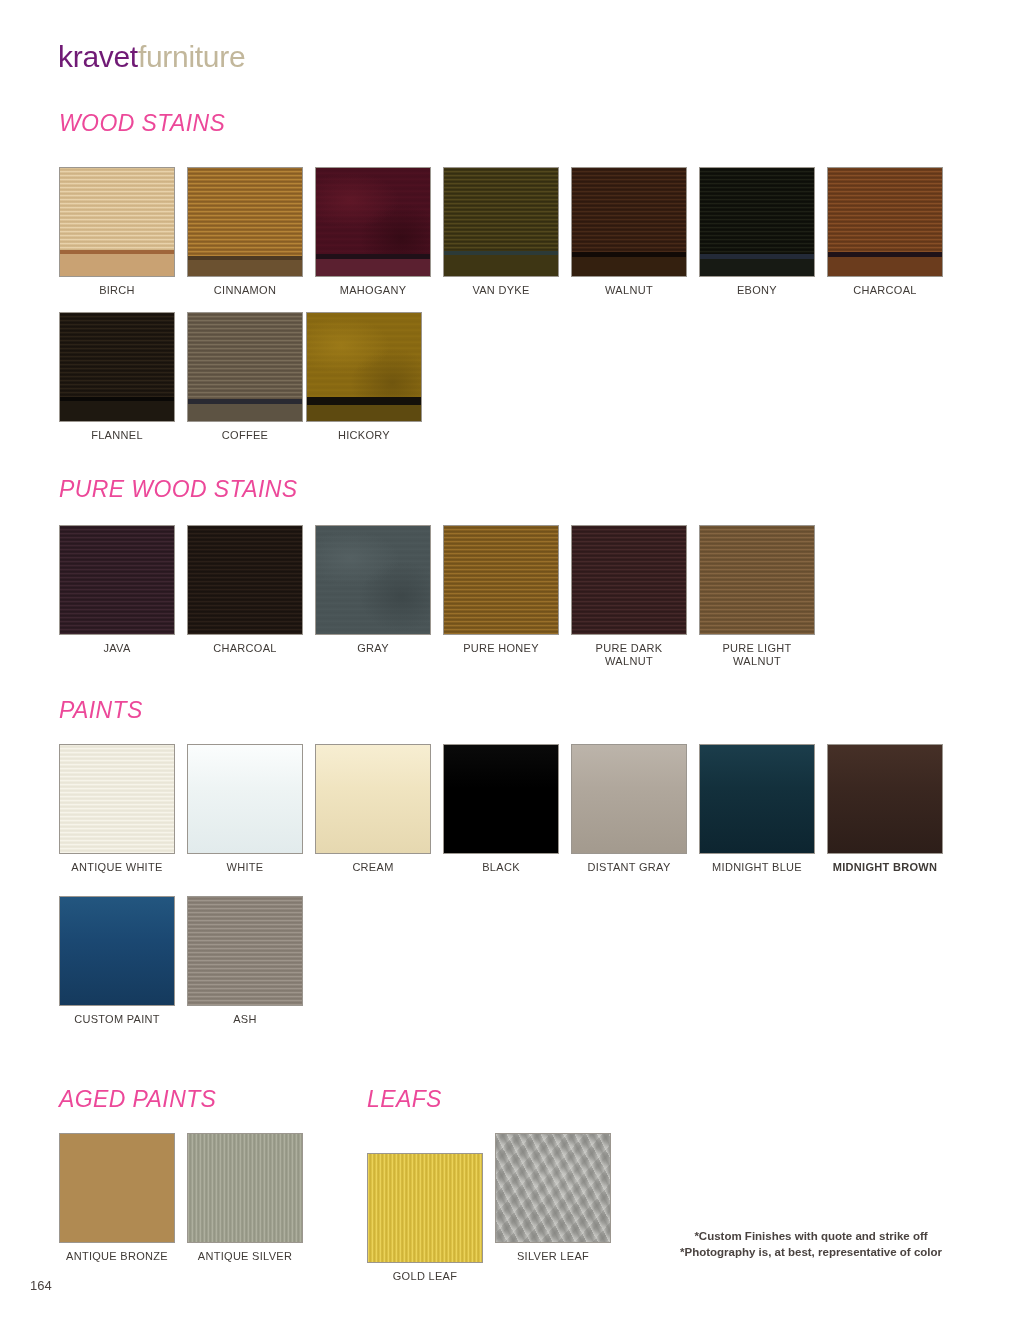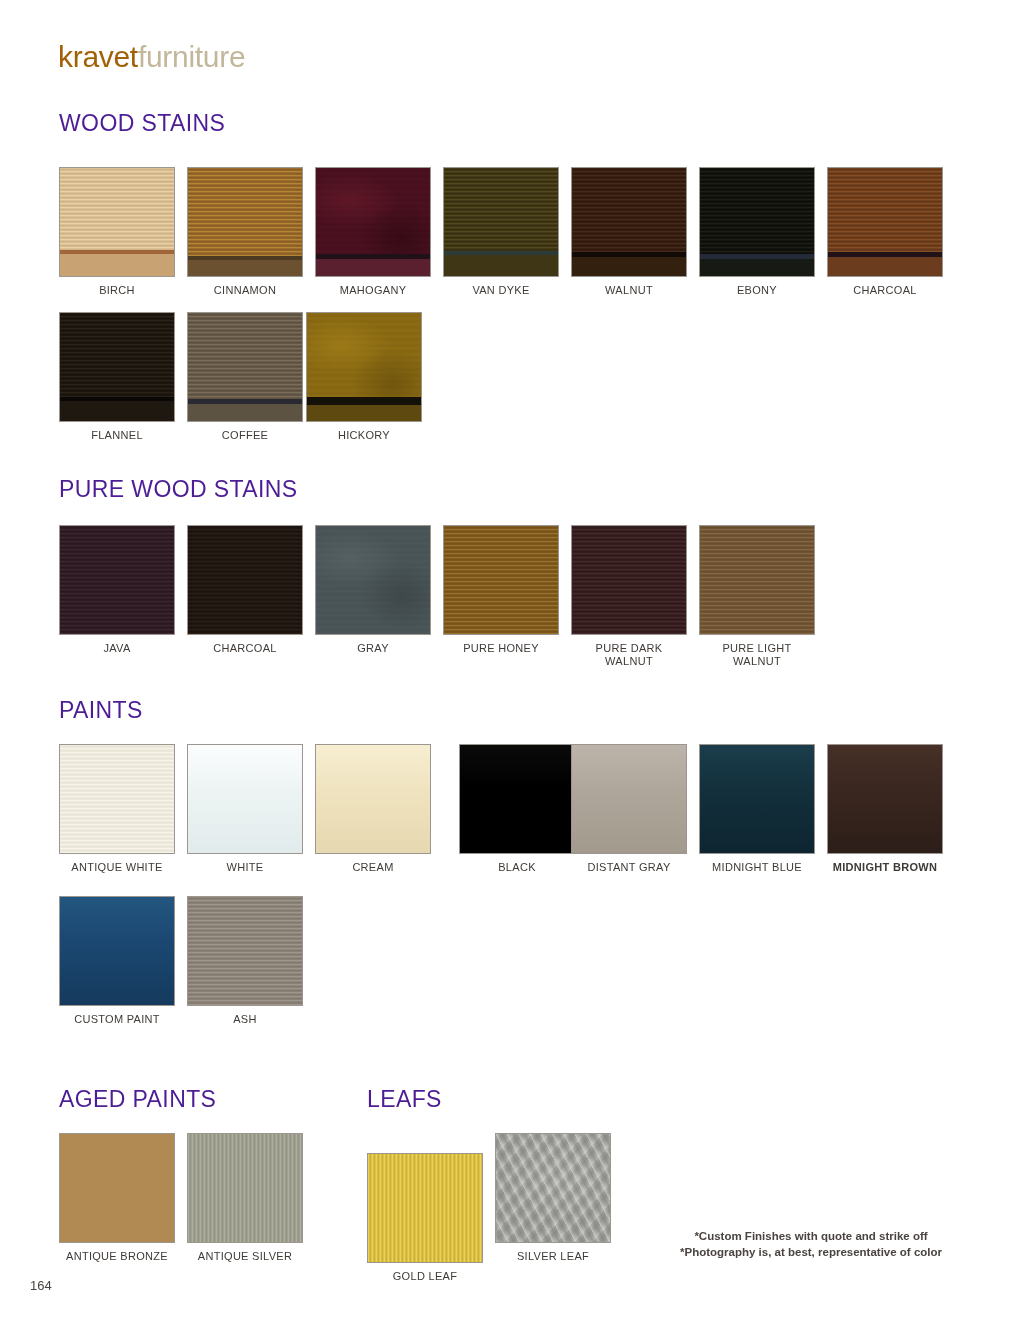"kravet" .logo .brand { color: #a16207 -> #701a75 }
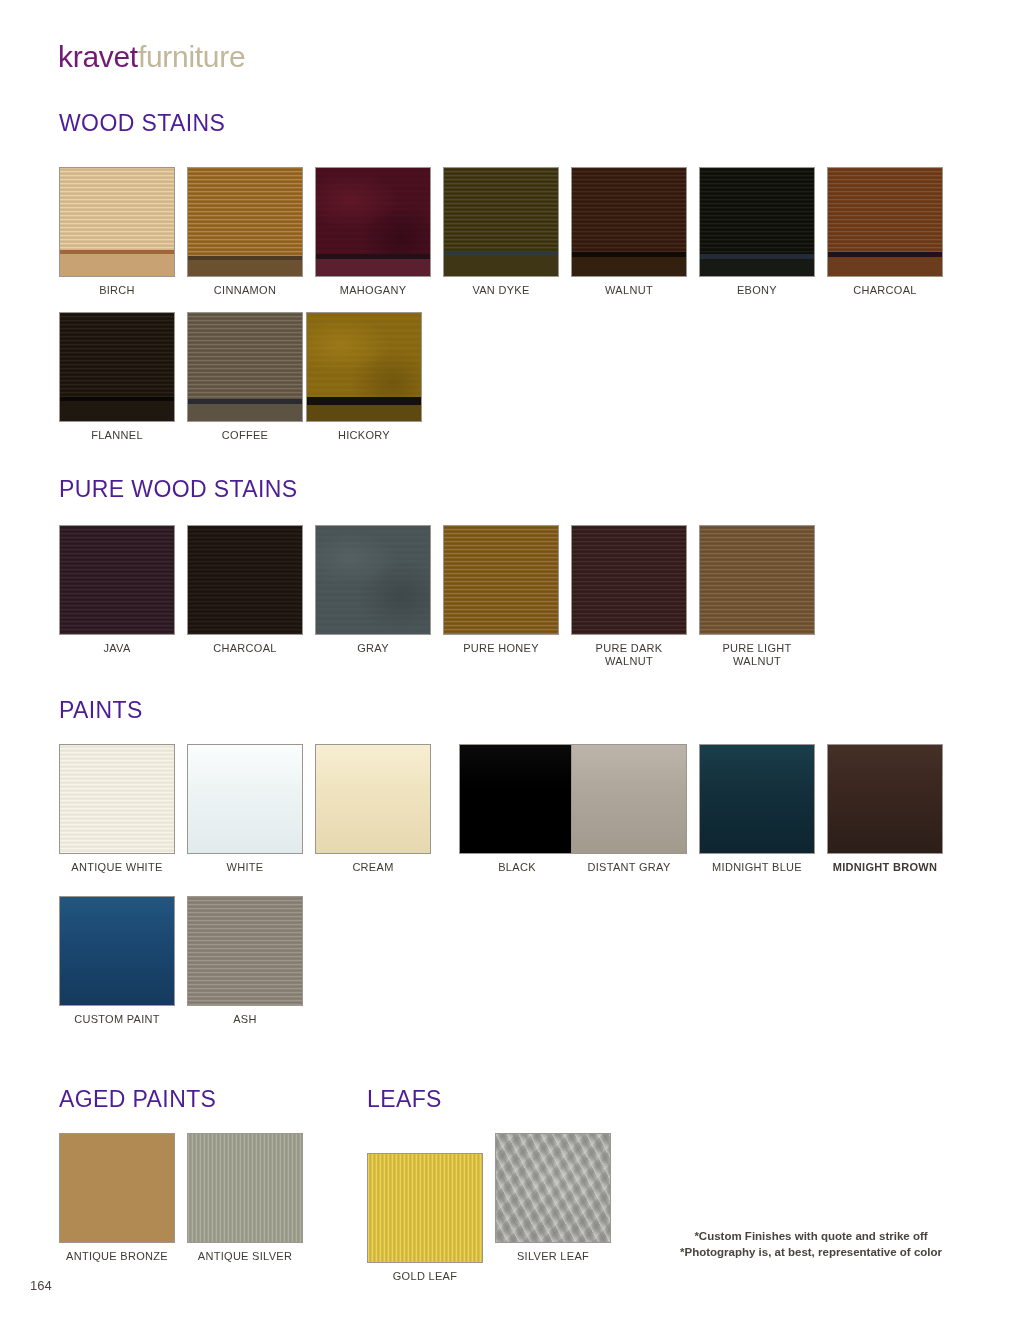"WOOD STAINS" .section-heading { color: #4c1d95 -> #ec4899; font-style: none -> italic }
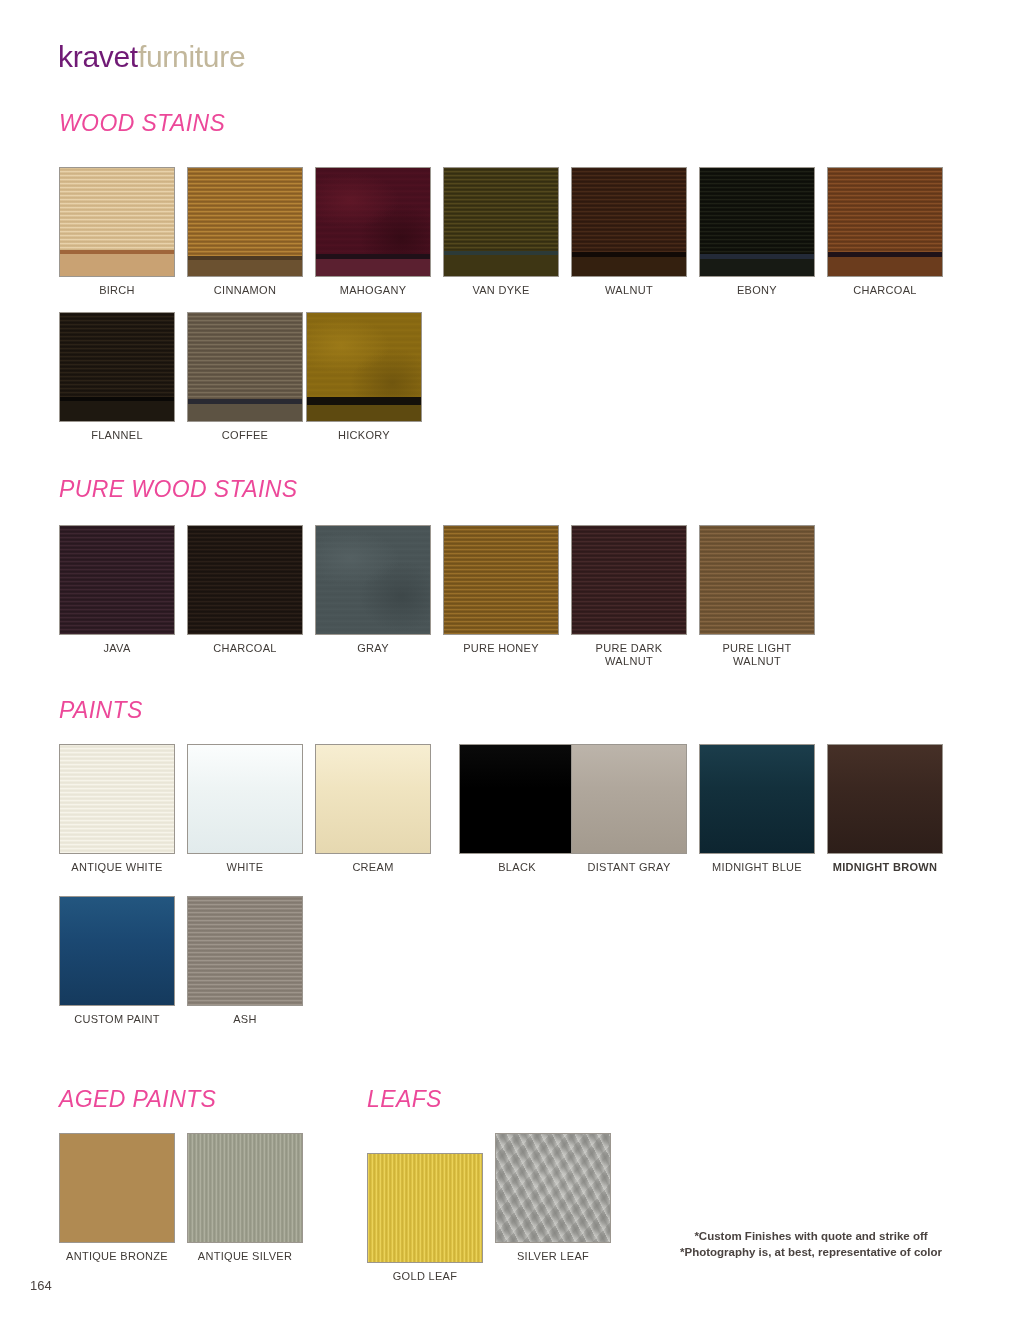"BLACK" div.swatch { margin-left: 16px -> none }
